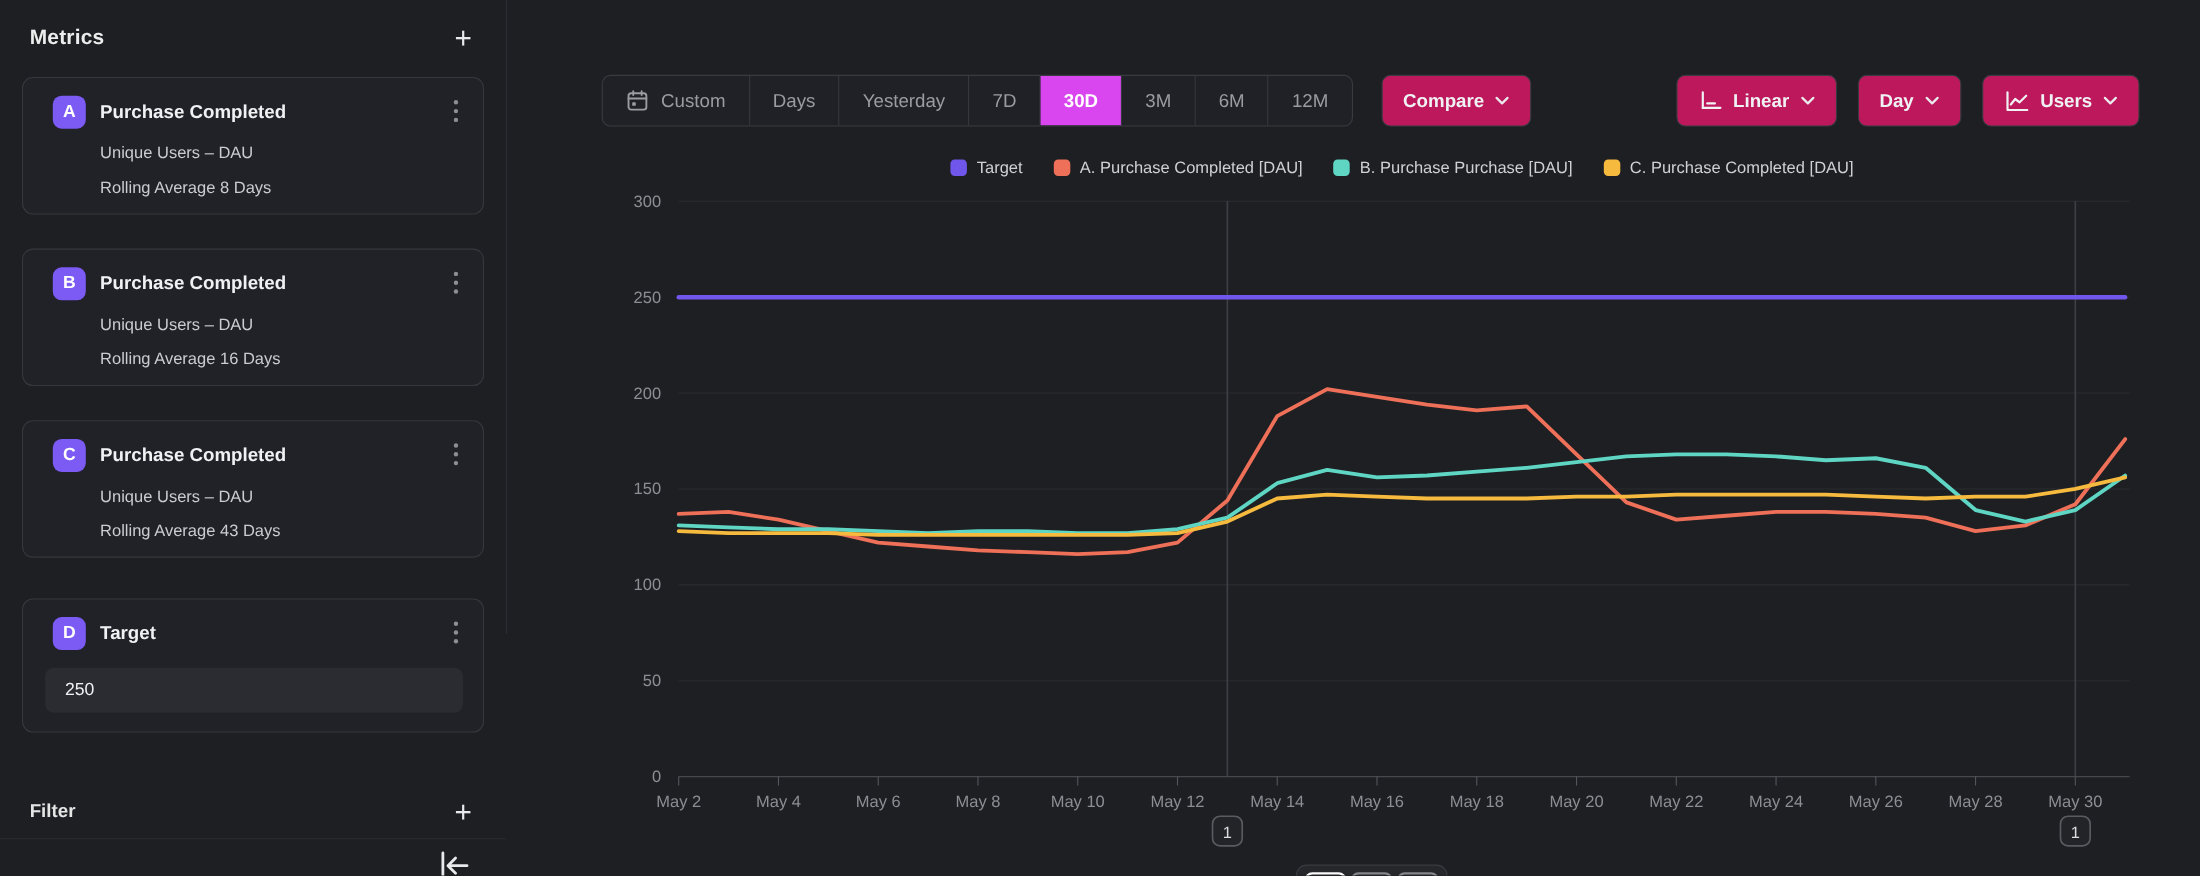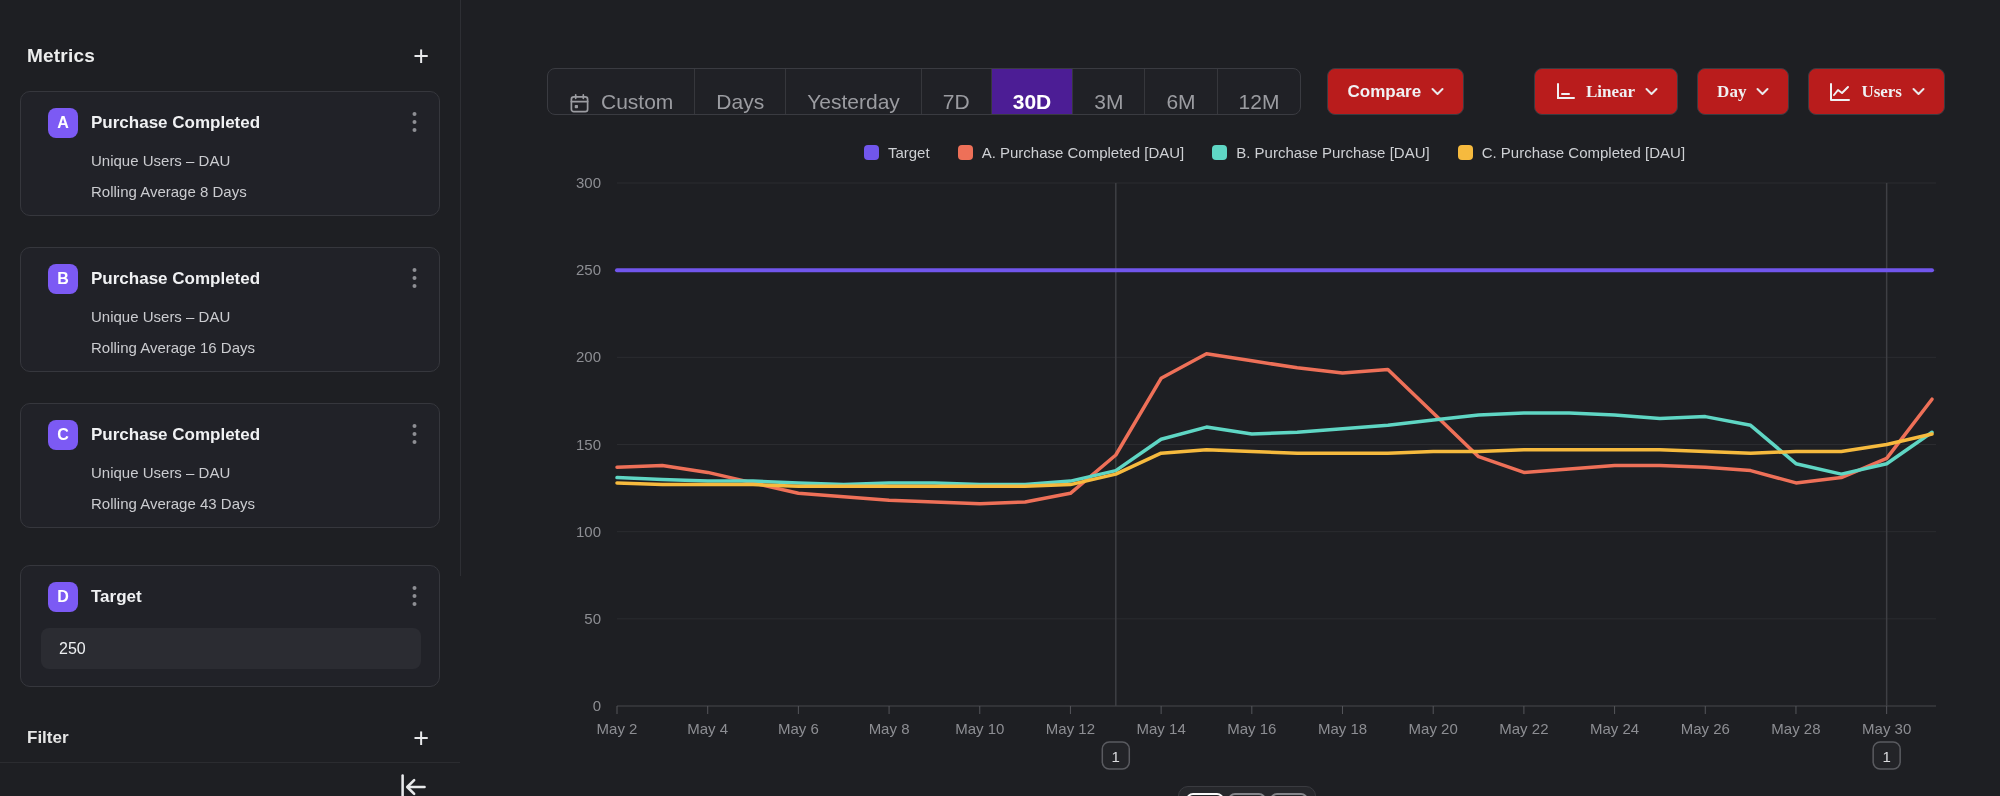"Metrics" .sidebar { padding: 45px 27px 0 27px -> 24px 27px 0 27px }
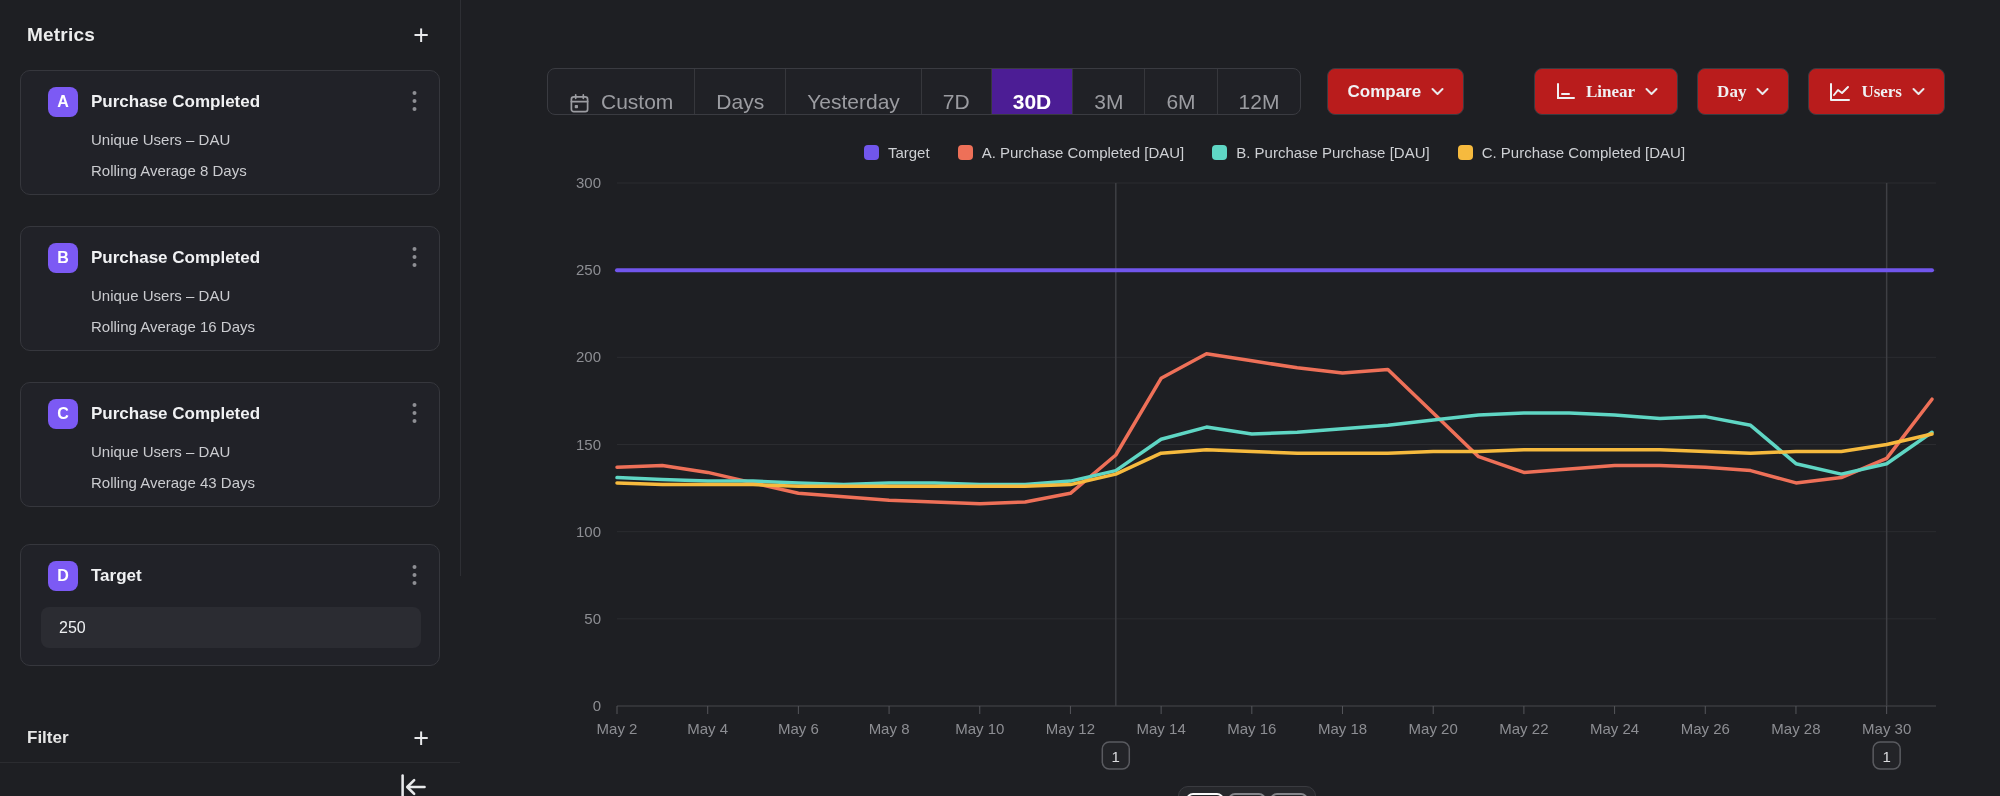"Custom" .seg { align-items: flex-end -> center; font-size: 21px -> 17px }
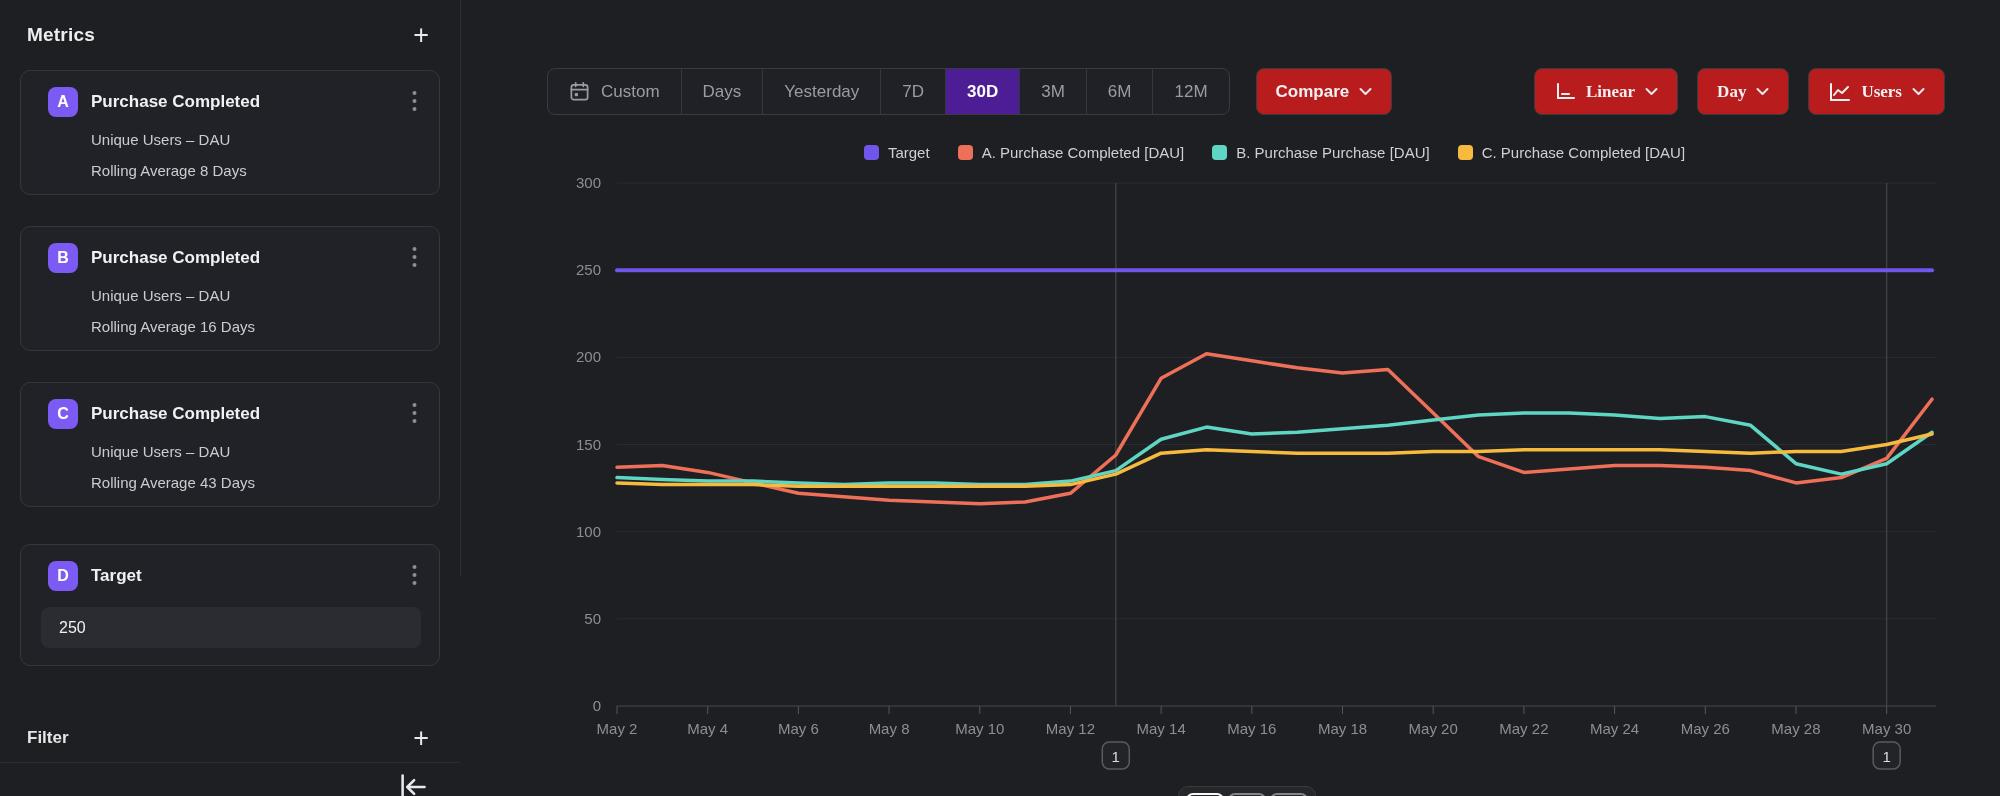"30D" .seg.active { background: #4c1d95 -> #d946ef }
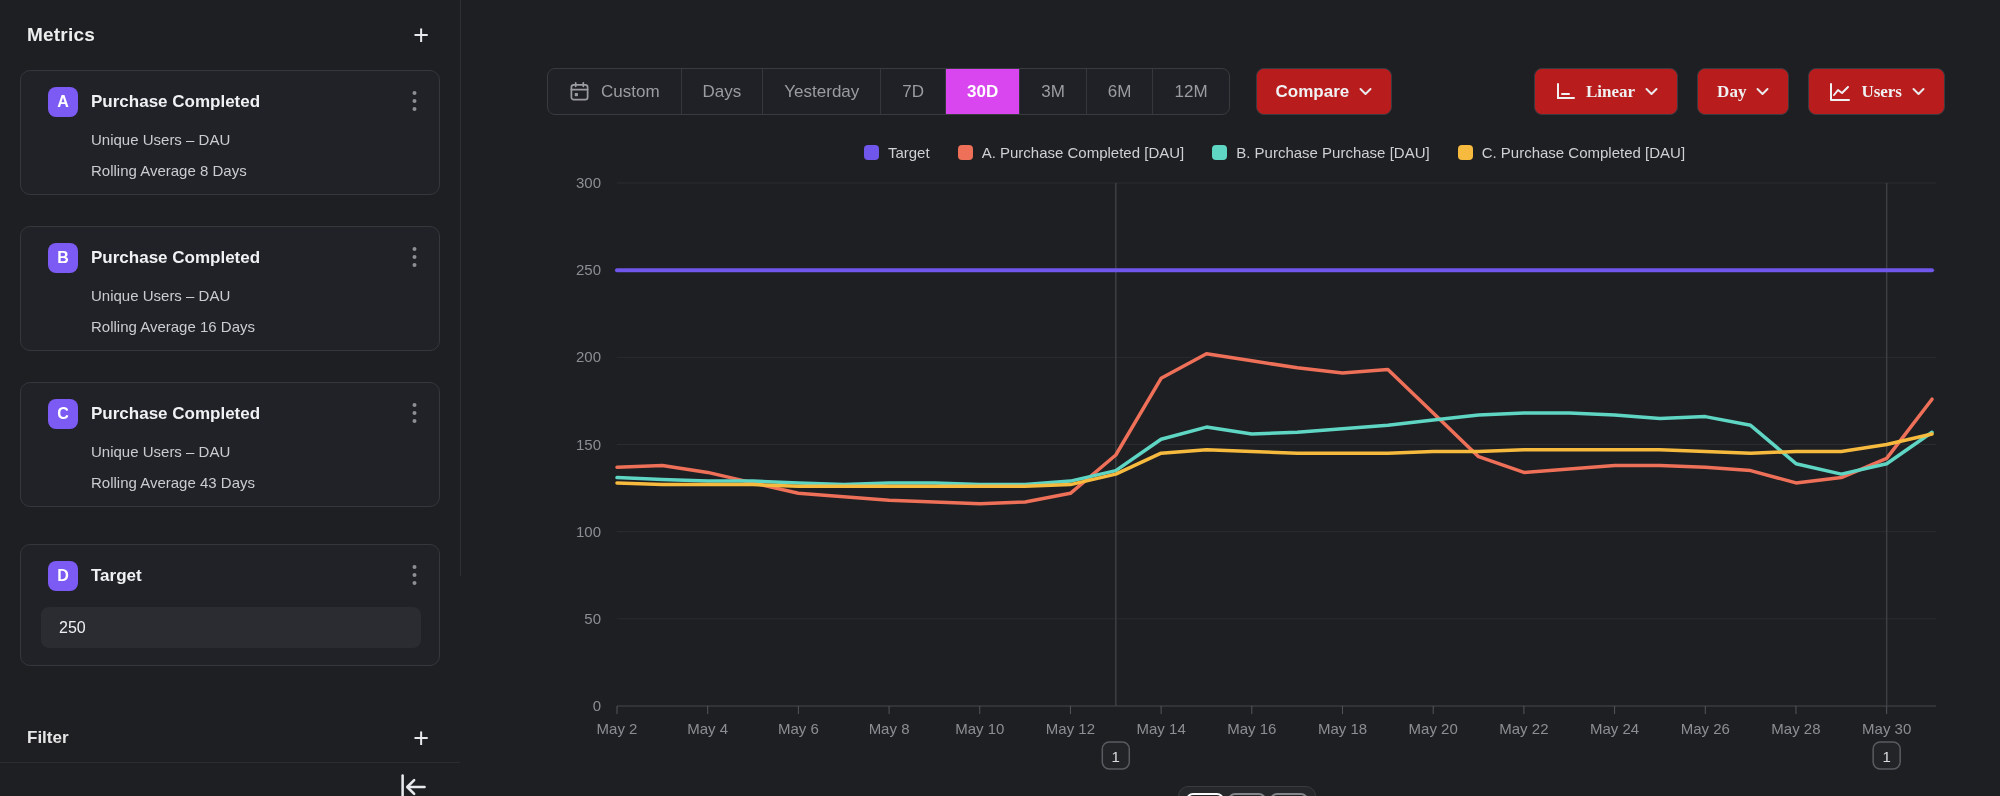"Compare" .btn { background: #b91c1c -> #be185d }
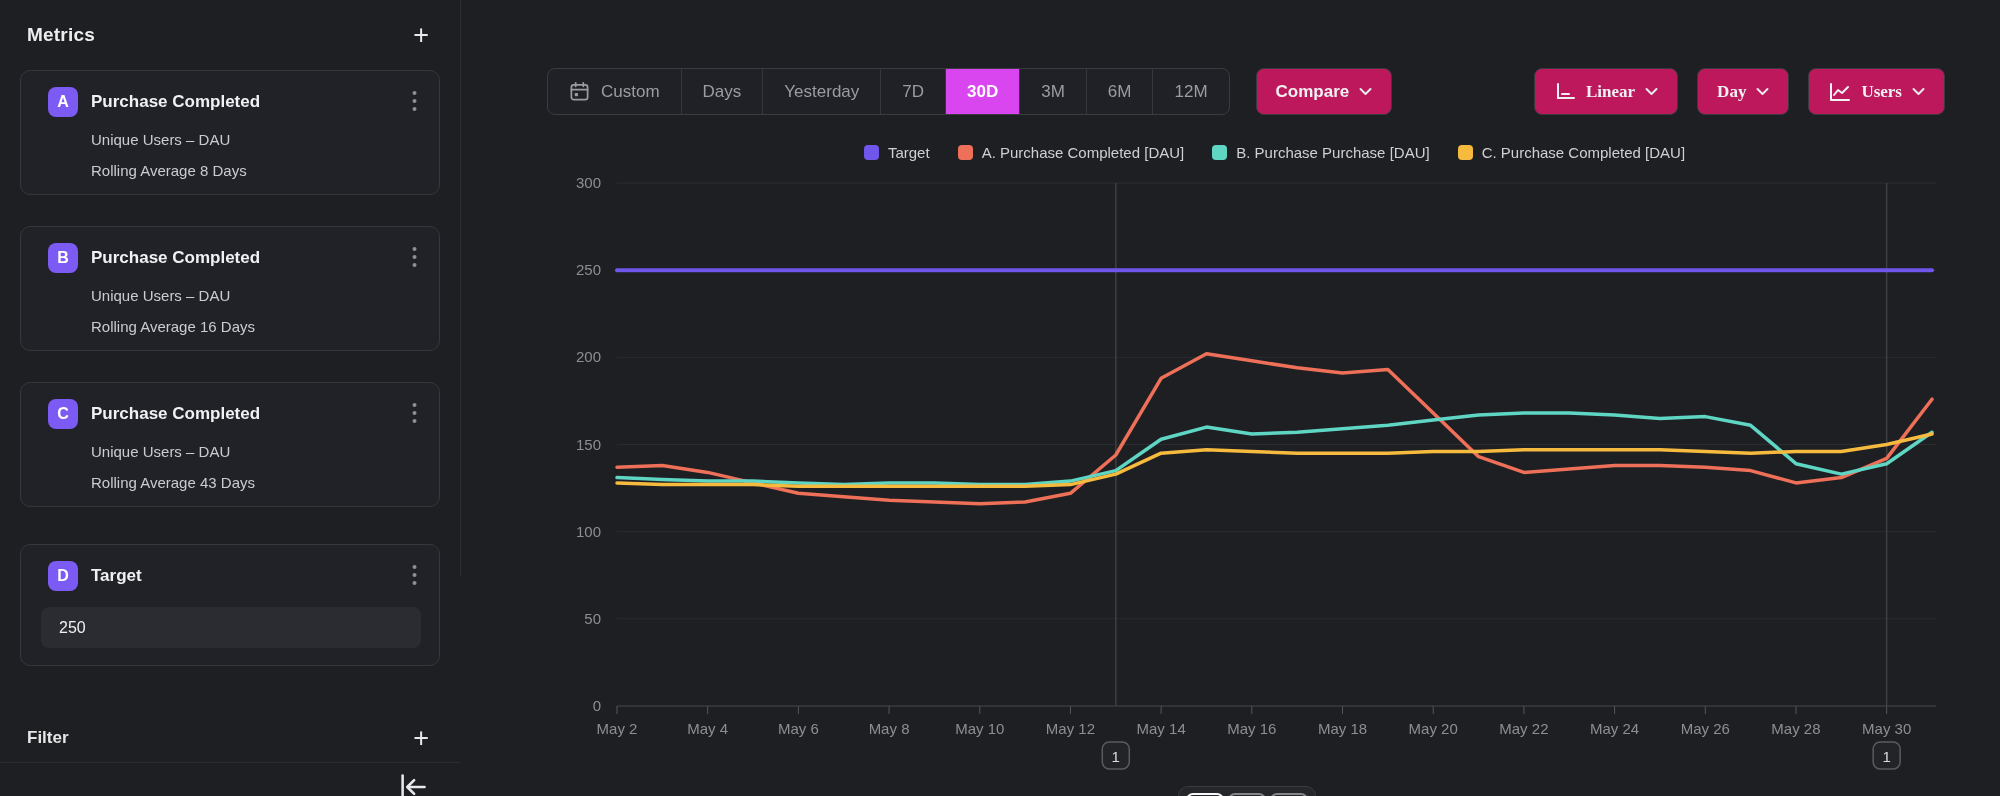"Linear" .toolbar-right { font-family: Liberation Serif, serif -> none }
